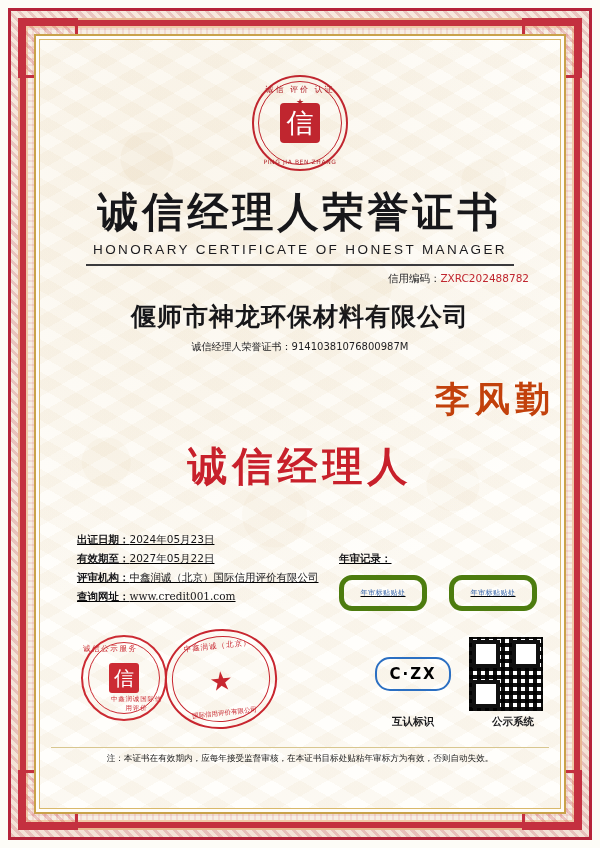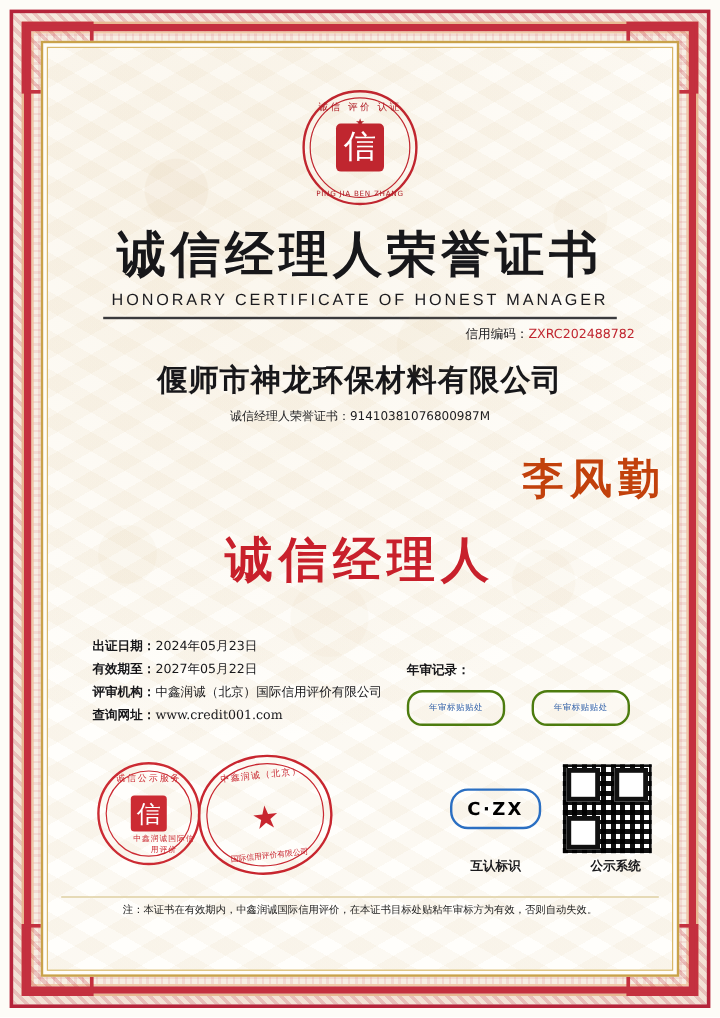"出证日期：2024年05月23日" .details { text-decoration: none -> underline }
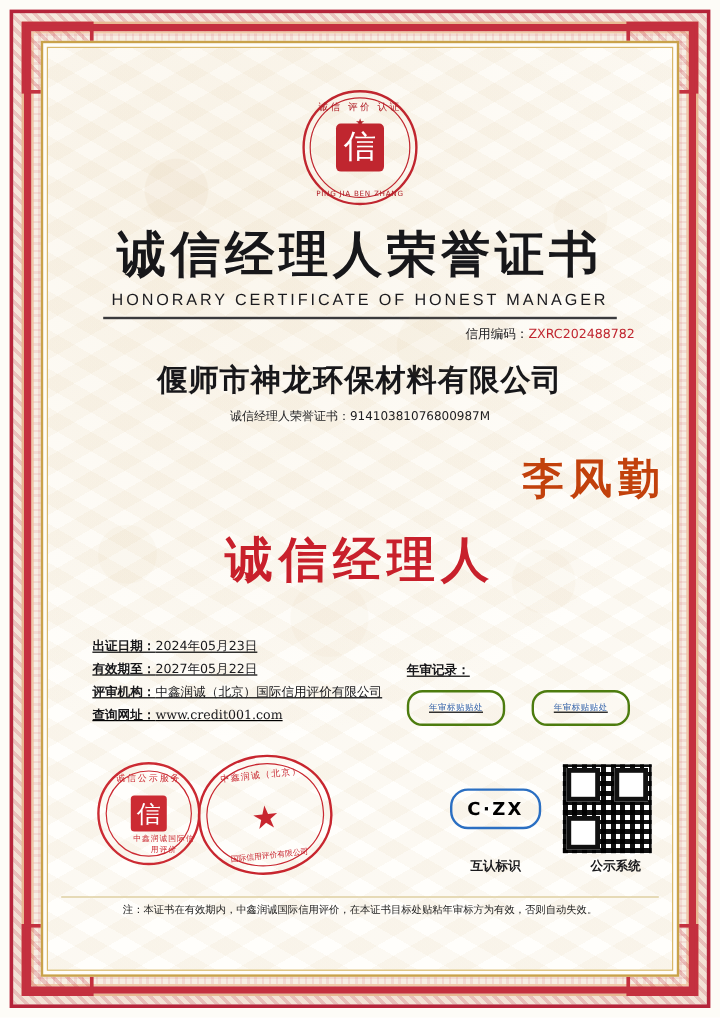"年审标贴贴处" .stamp-box { border: 2px solid #4d7c0f -> 5px solid #4d7c0f }
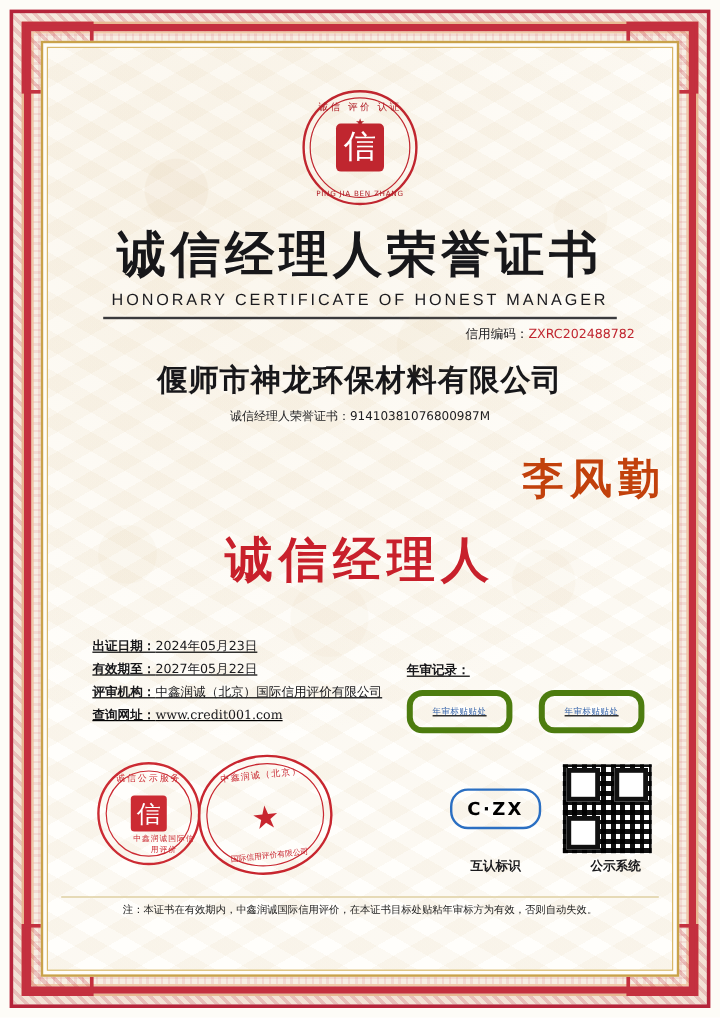"诚信公示服务" .seal-red .arc { text-align: center -> none }
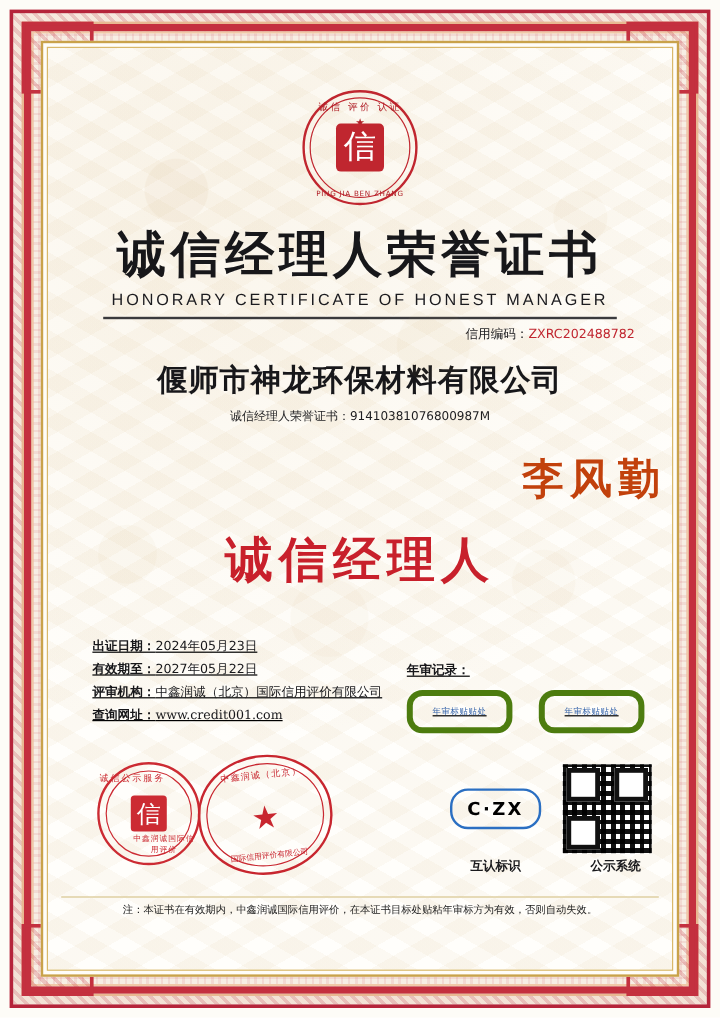"注：本证书在有效期内，中鑫润诚国际信用评价，在本证书目标处贴粘年审标方为有效，否" div.footer-note { text: 中鑫润诚国际信用评价 -> 应每年接受监督审核 }
